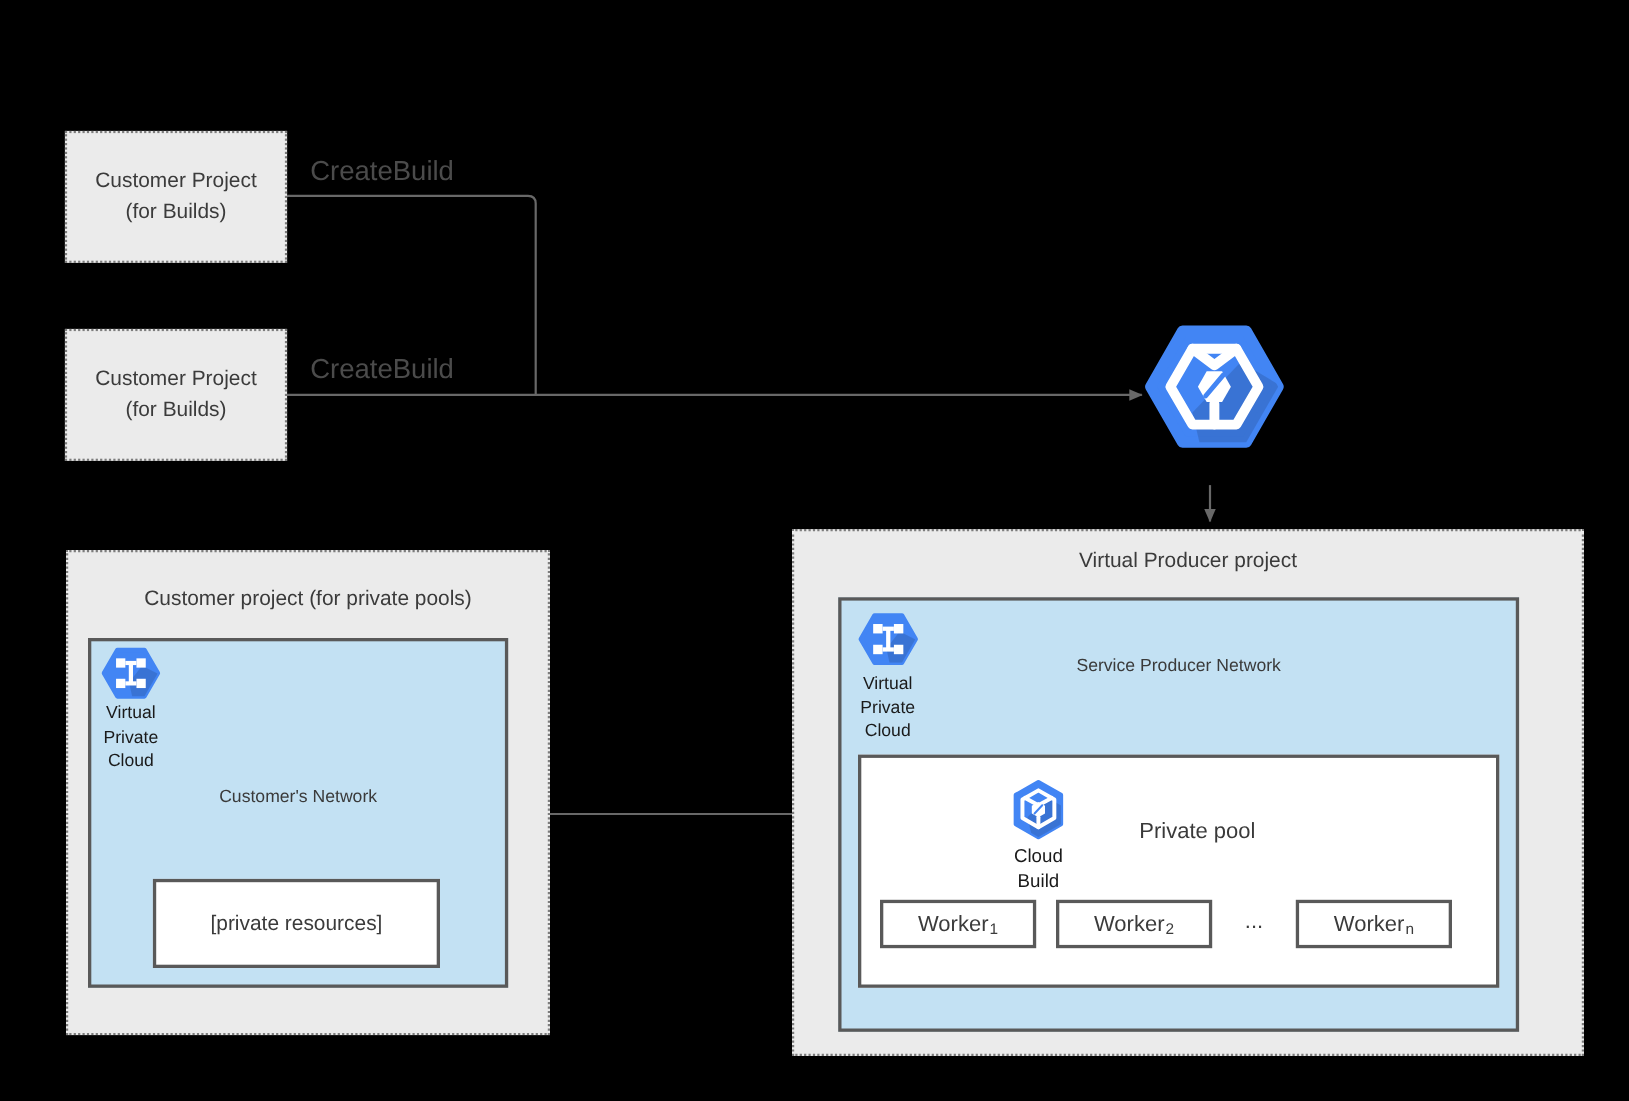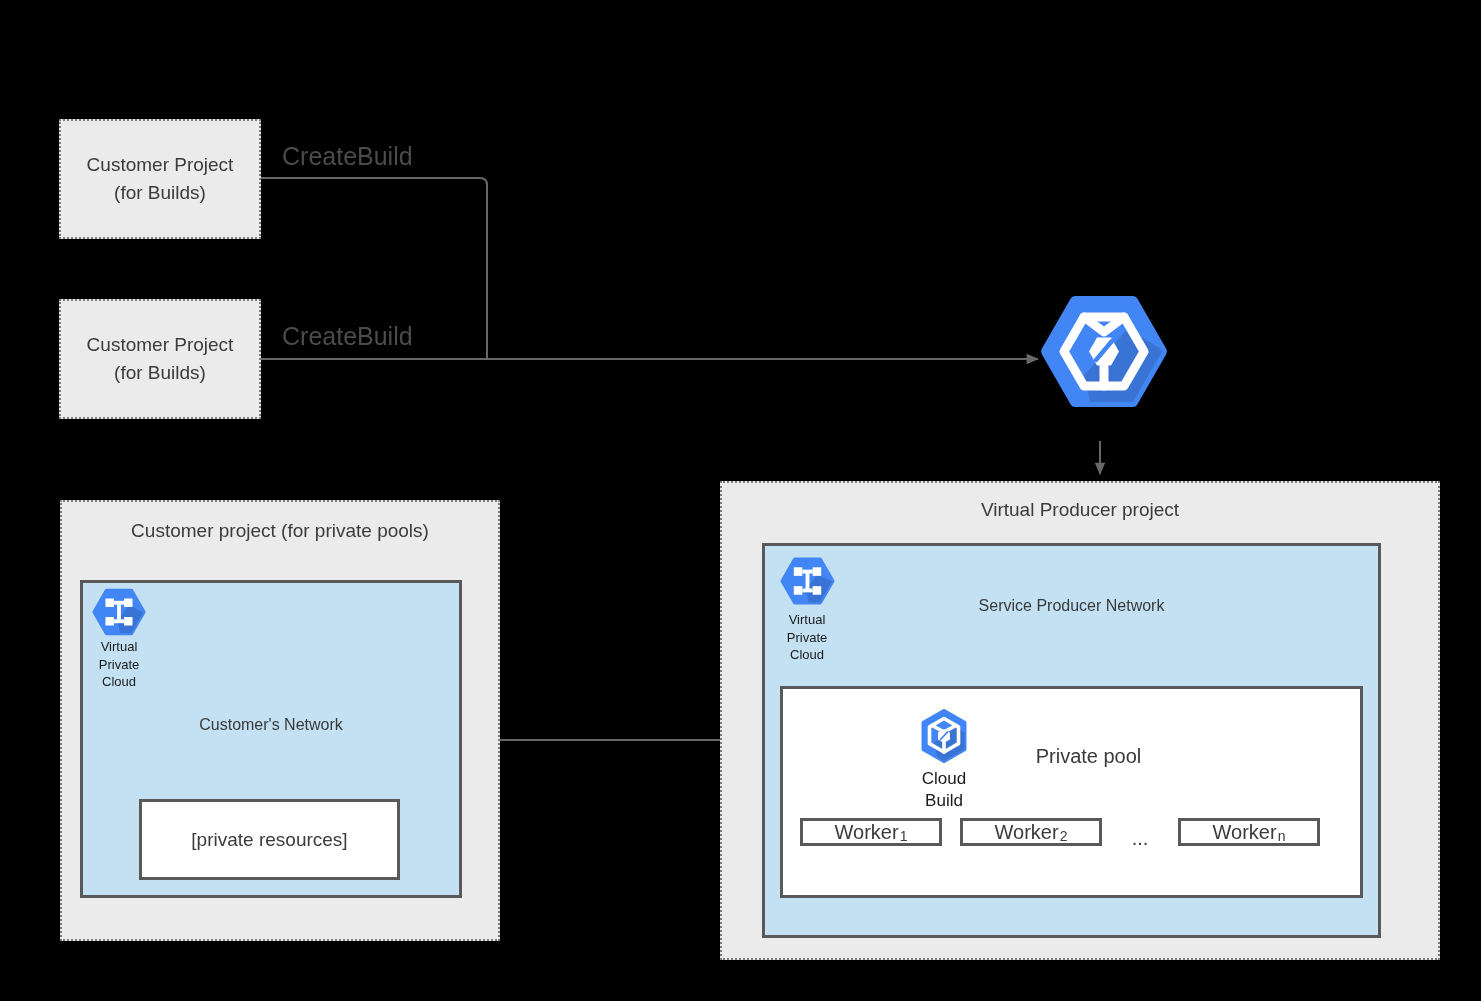"Customer project (for private pools)" div.project-title { margin-top: 18px -> 32px }
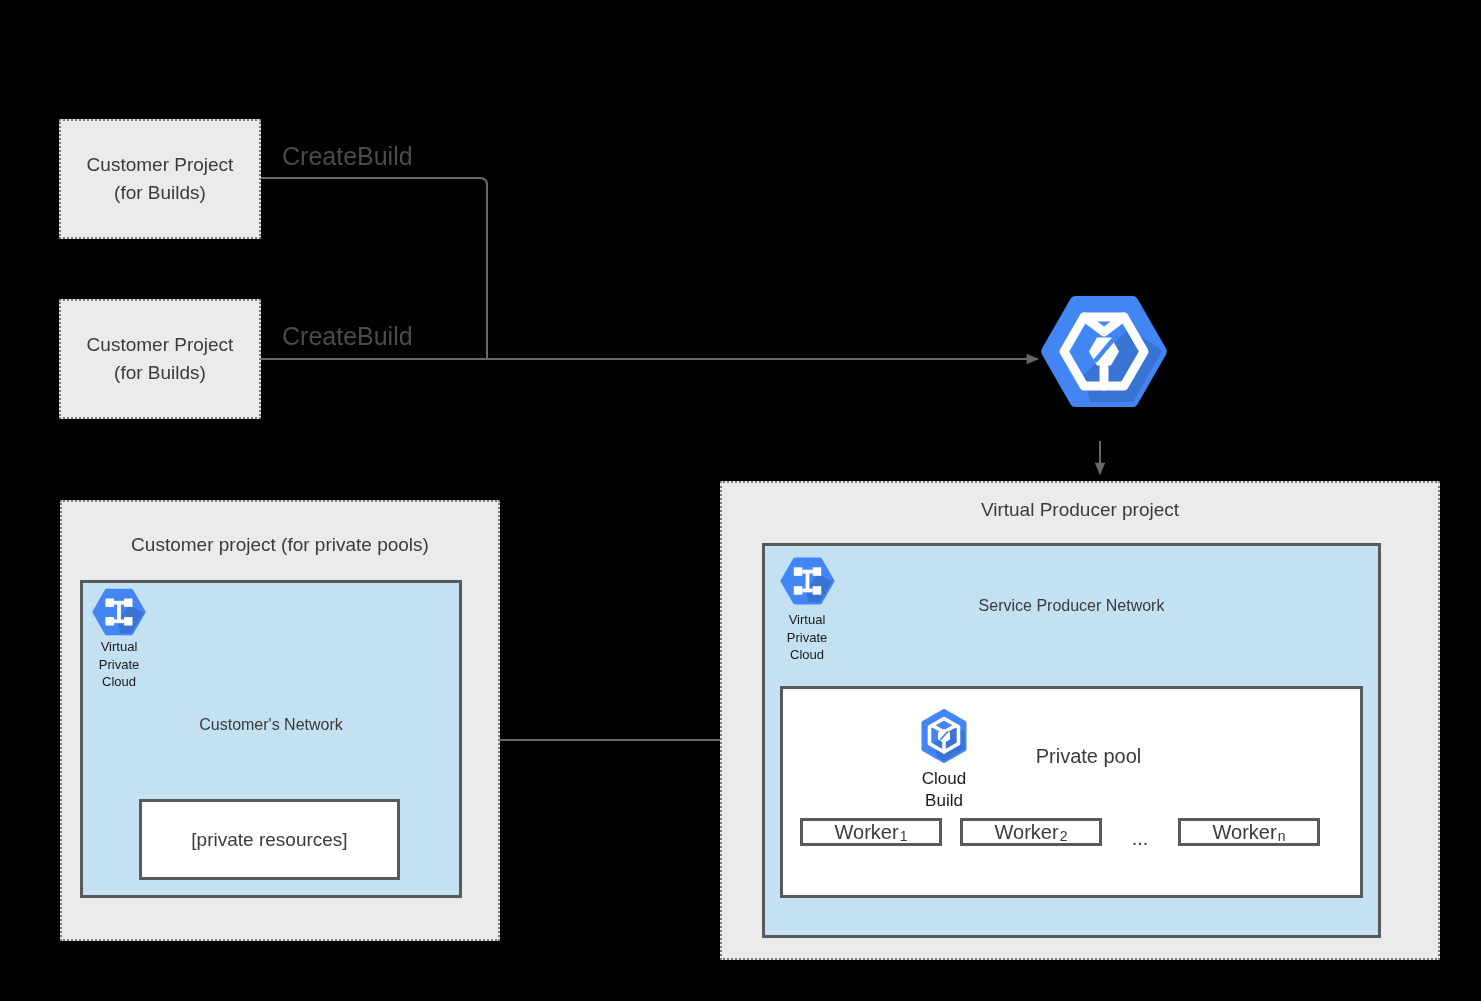"Virtual" .icon-label { font-size: 13px -> 16px }
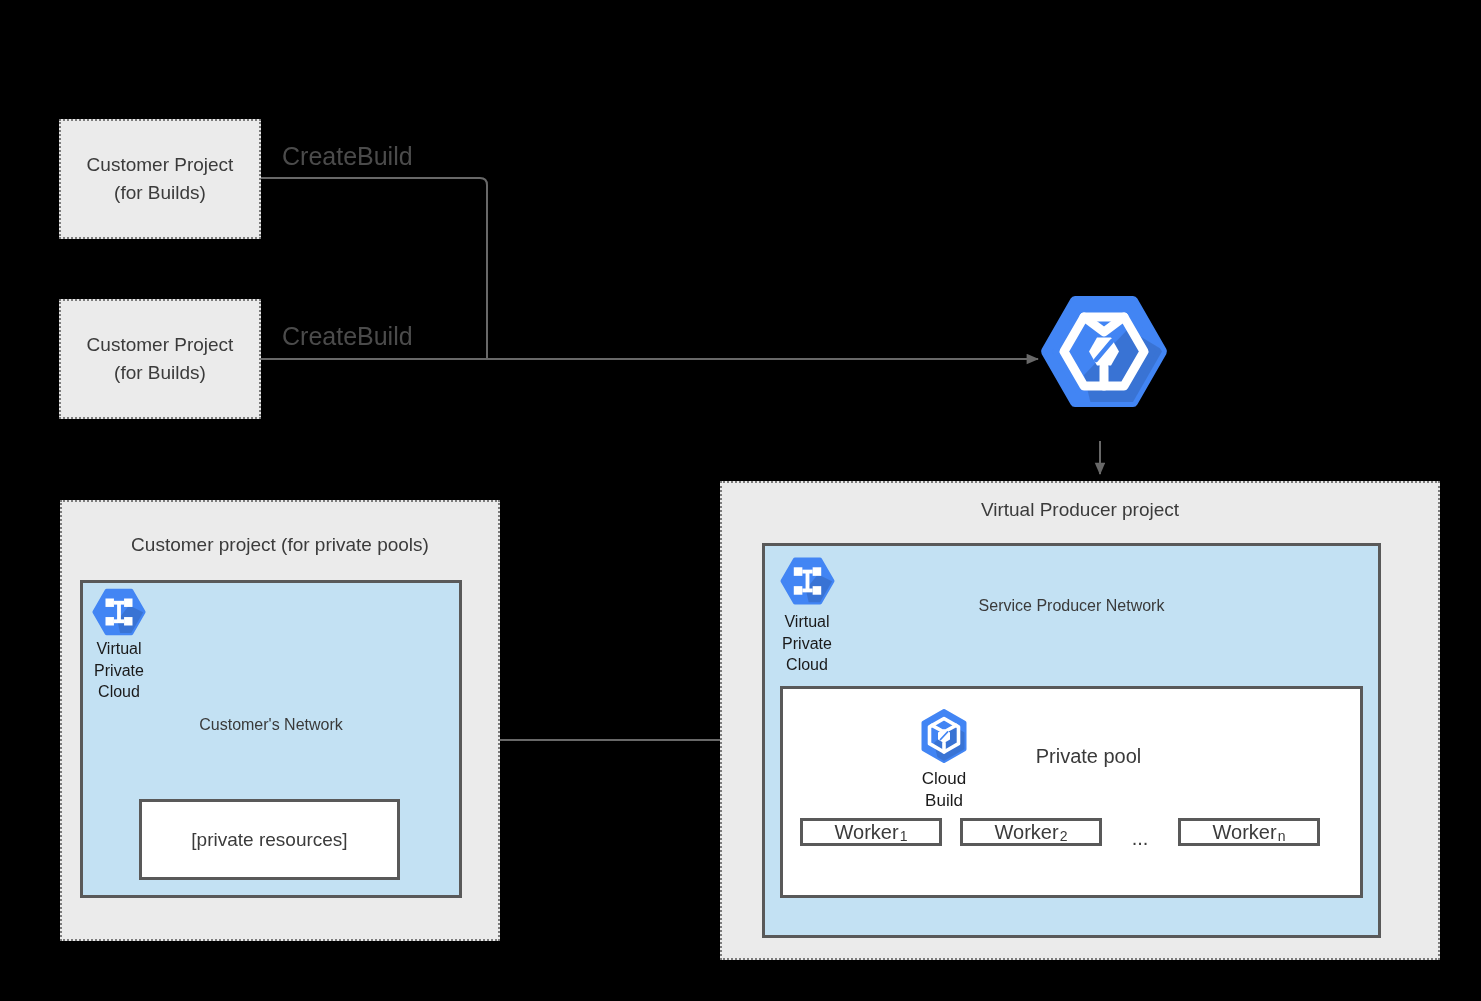"Worker" .worker-box { height: 28px -> 44px }
